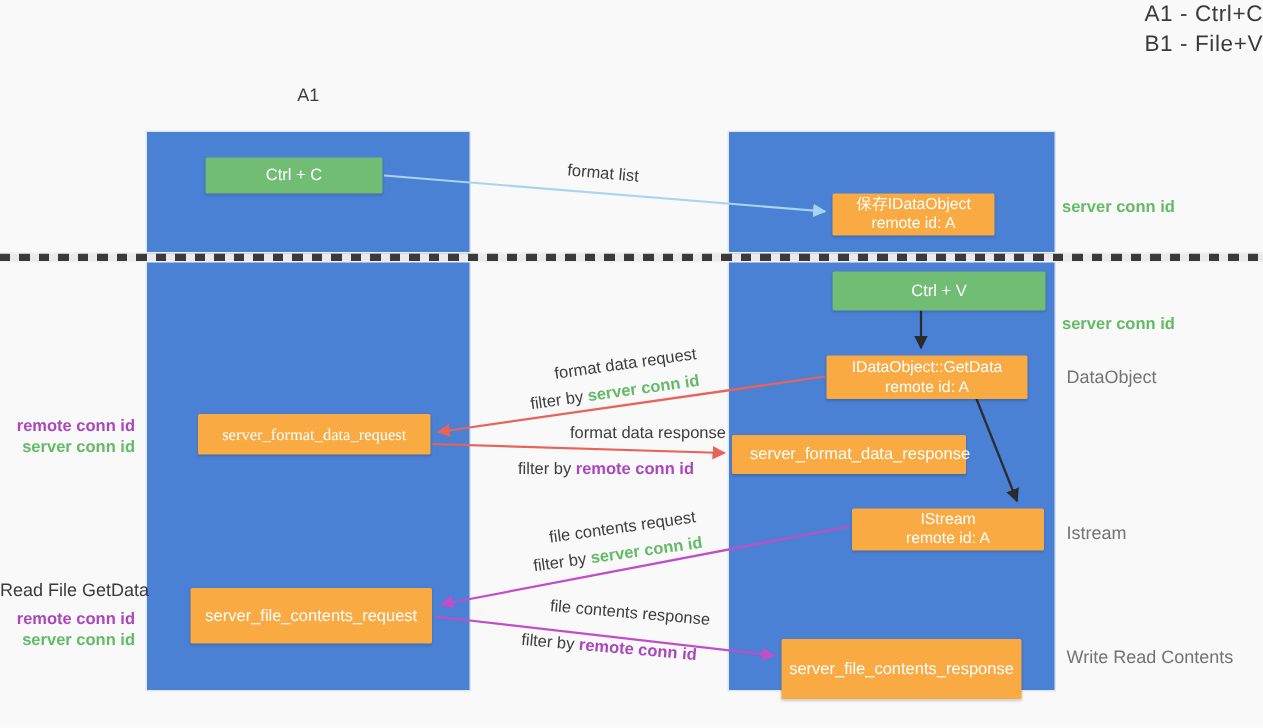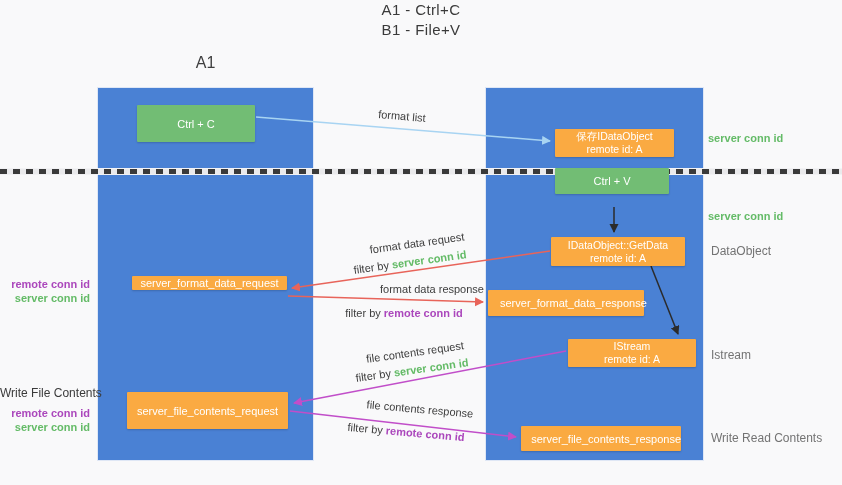"A1 - Ctrl+C" .title { text-align: center -> right }
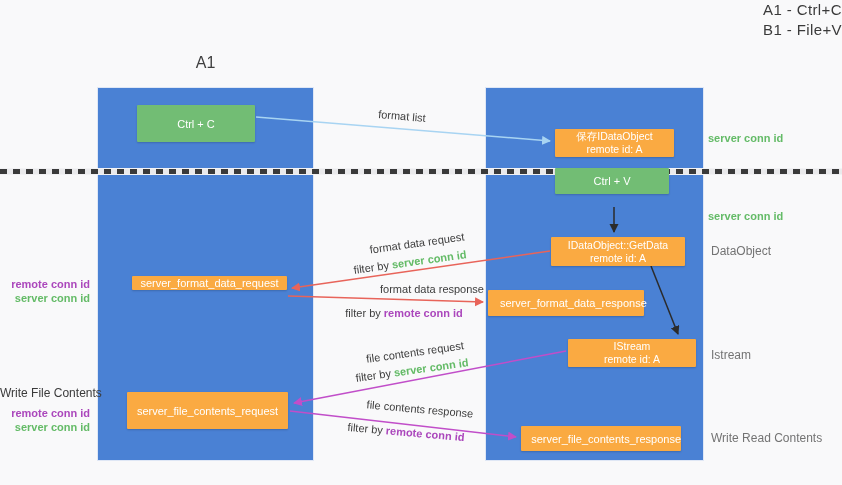"A1" .lane-header { font-size: 16px -> 12px }
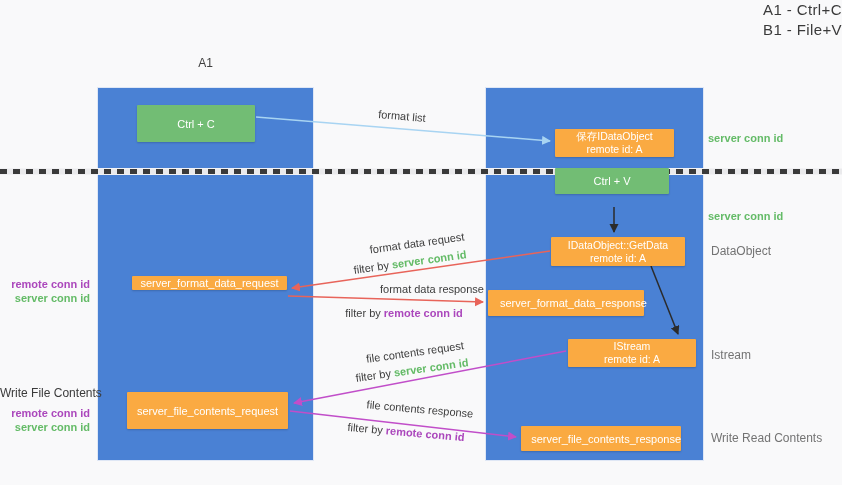"Ctrl + C" div.box { height: 37px -> 24px }
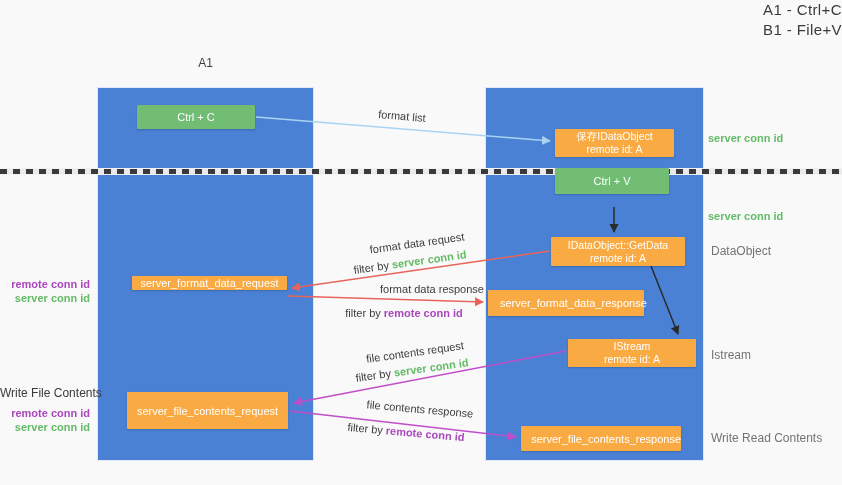"保存IDataObject" div.box { width: 119px -> 108px }
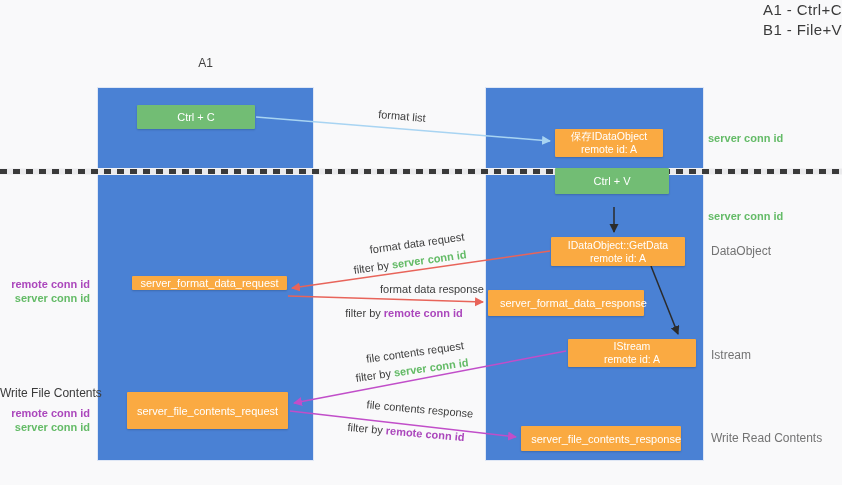"Ctrl + V" div.box { top: 168px -> 181px; width: 114px -> 142px }
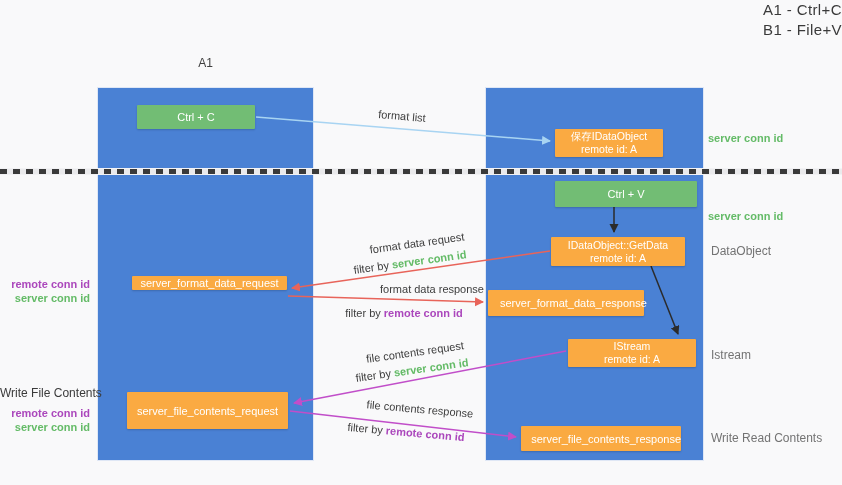"server_format_data_request" div.box { font-family: none -> Liberation Serif, serif; height: 14px -> 27px }
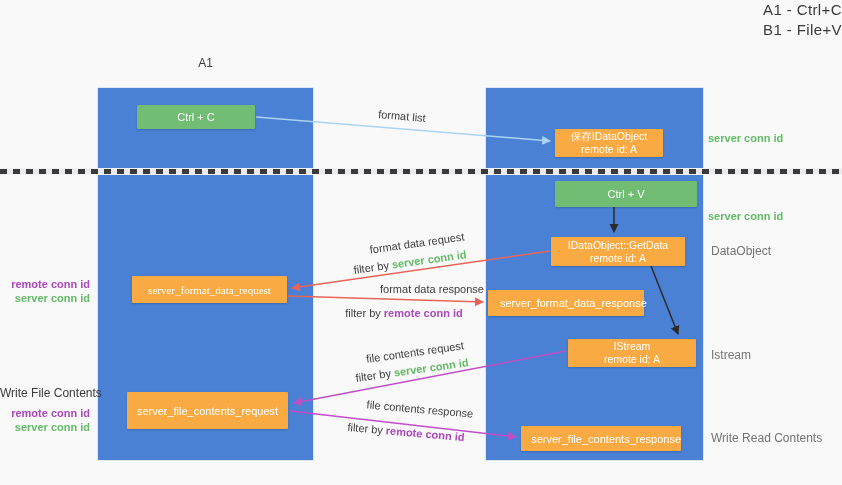"Write File Contents" div.left-dark { text: Write File Contents -> Read File GetData }
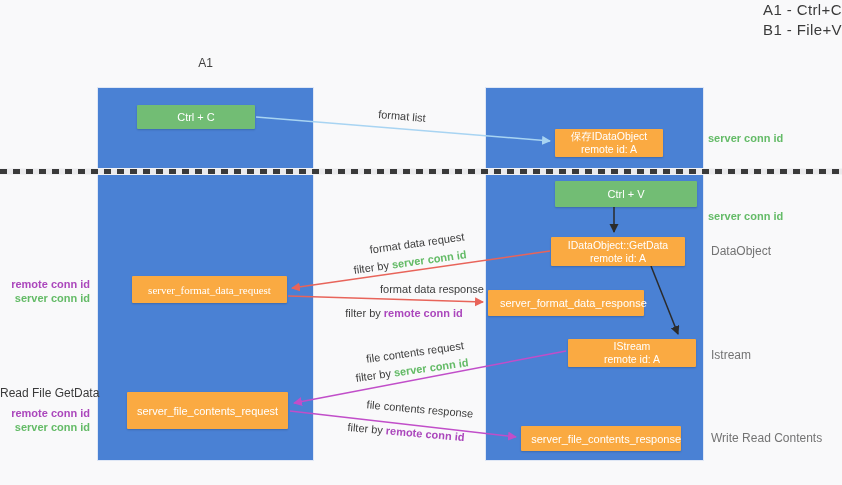"server_file_contents_response" div.box { height: 25px -> 40px; text-align: right -> none }
